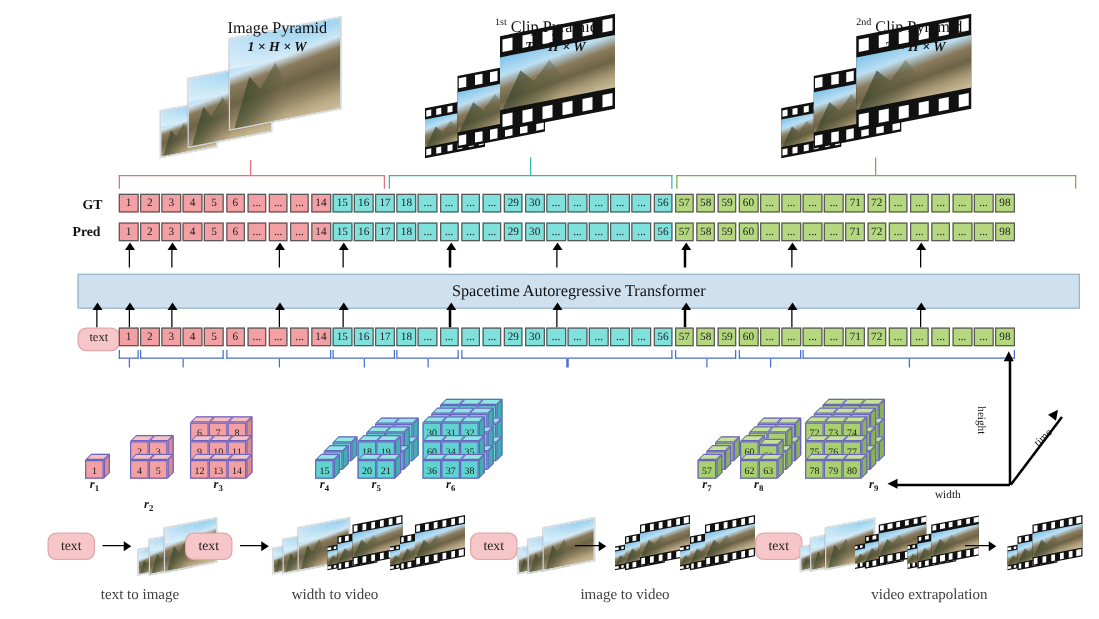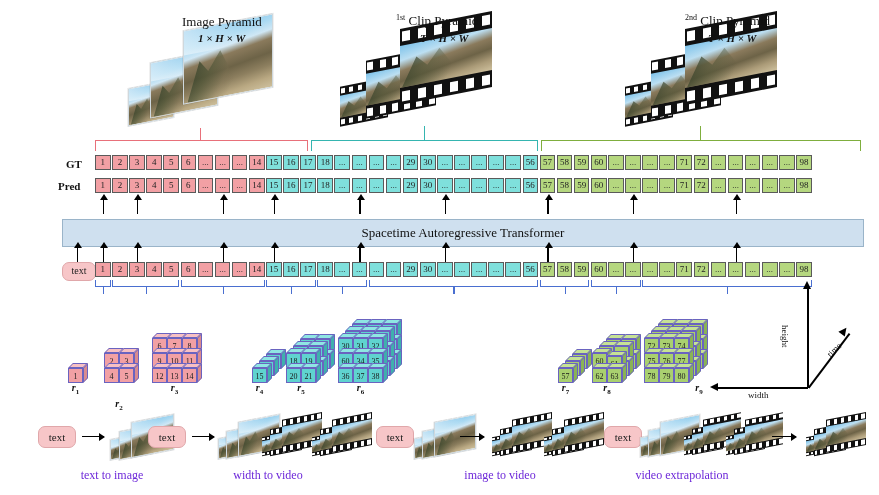"text to image" .task-cap { color: #6d28d9 -> #404040 }
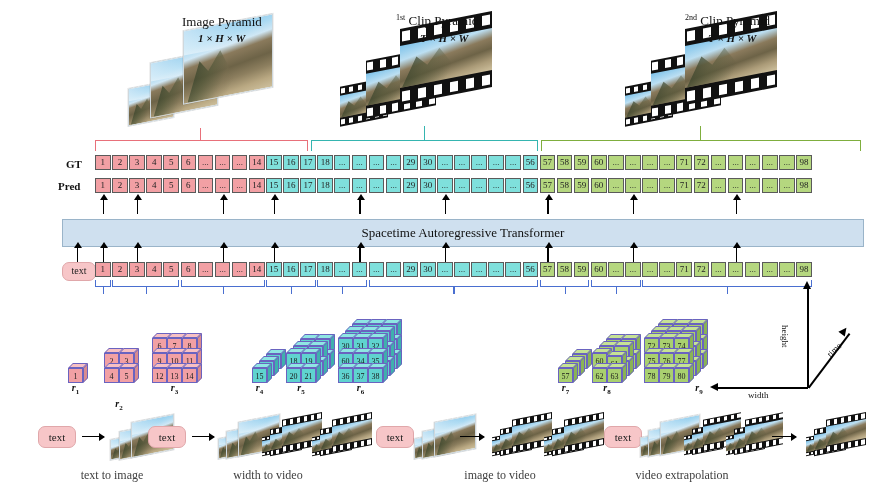"video extrapolation" div.task-cap { left: 612px -> 650px; text-align: none -> right }
